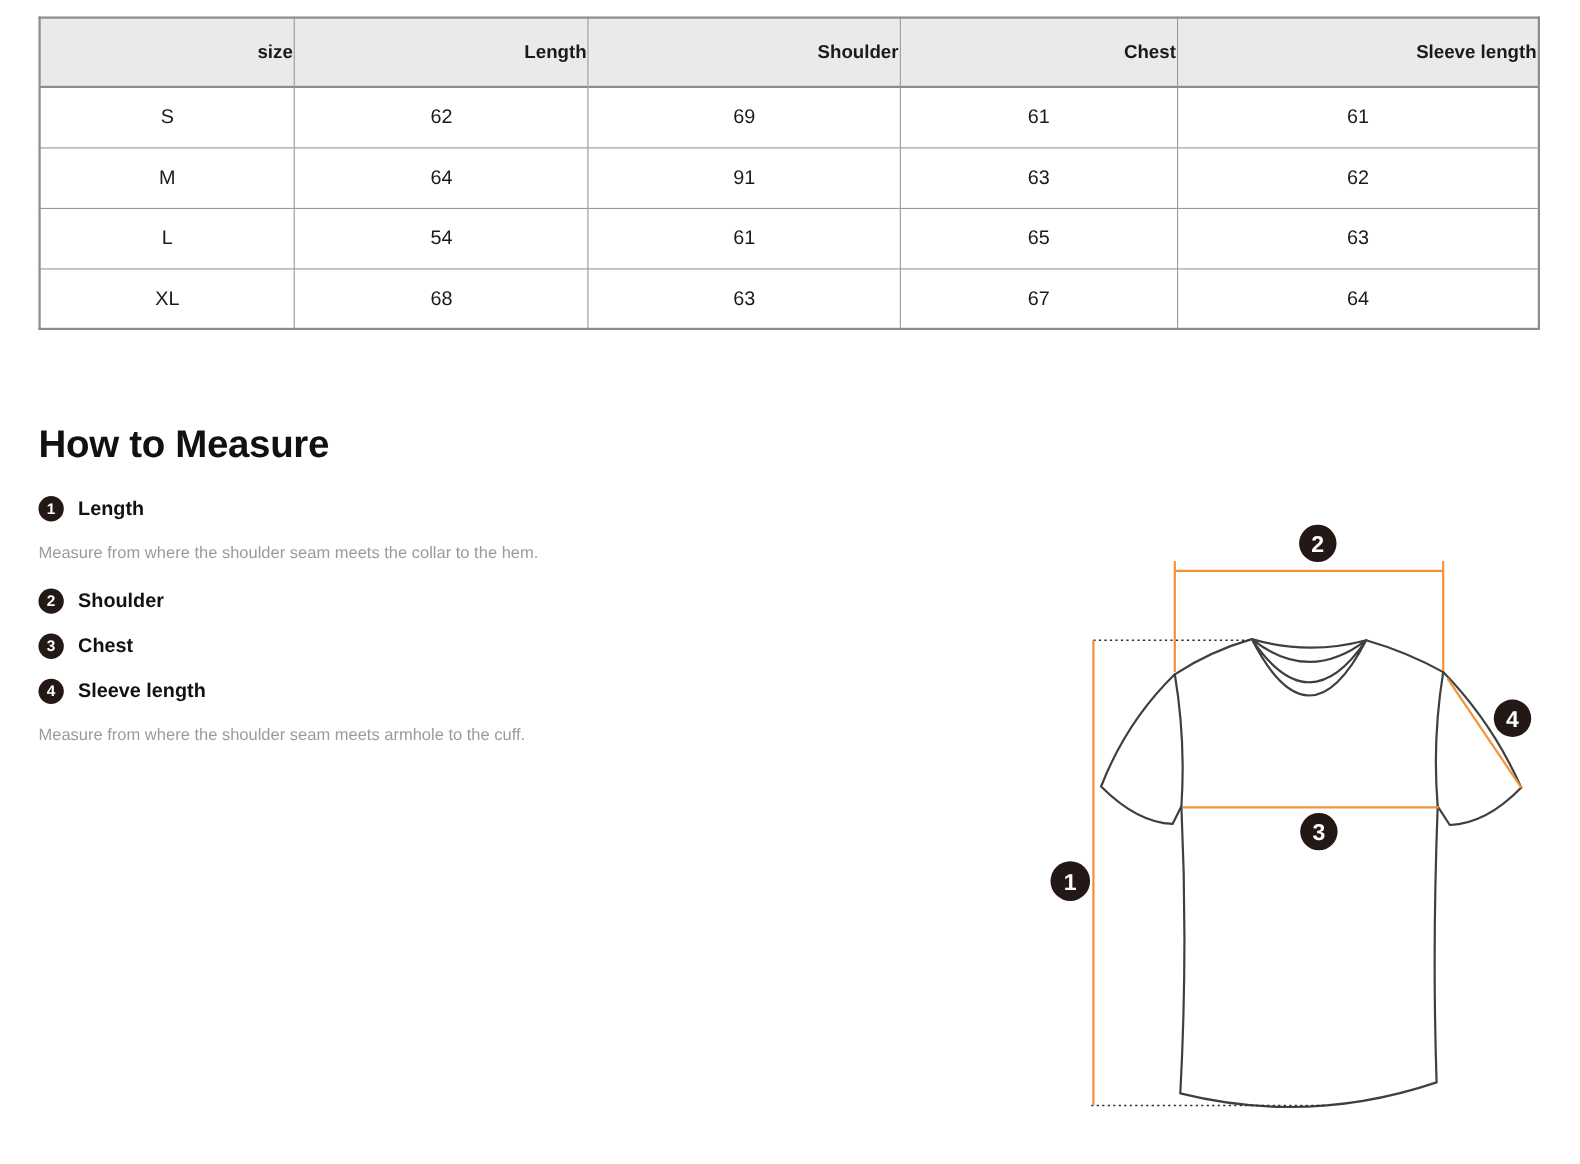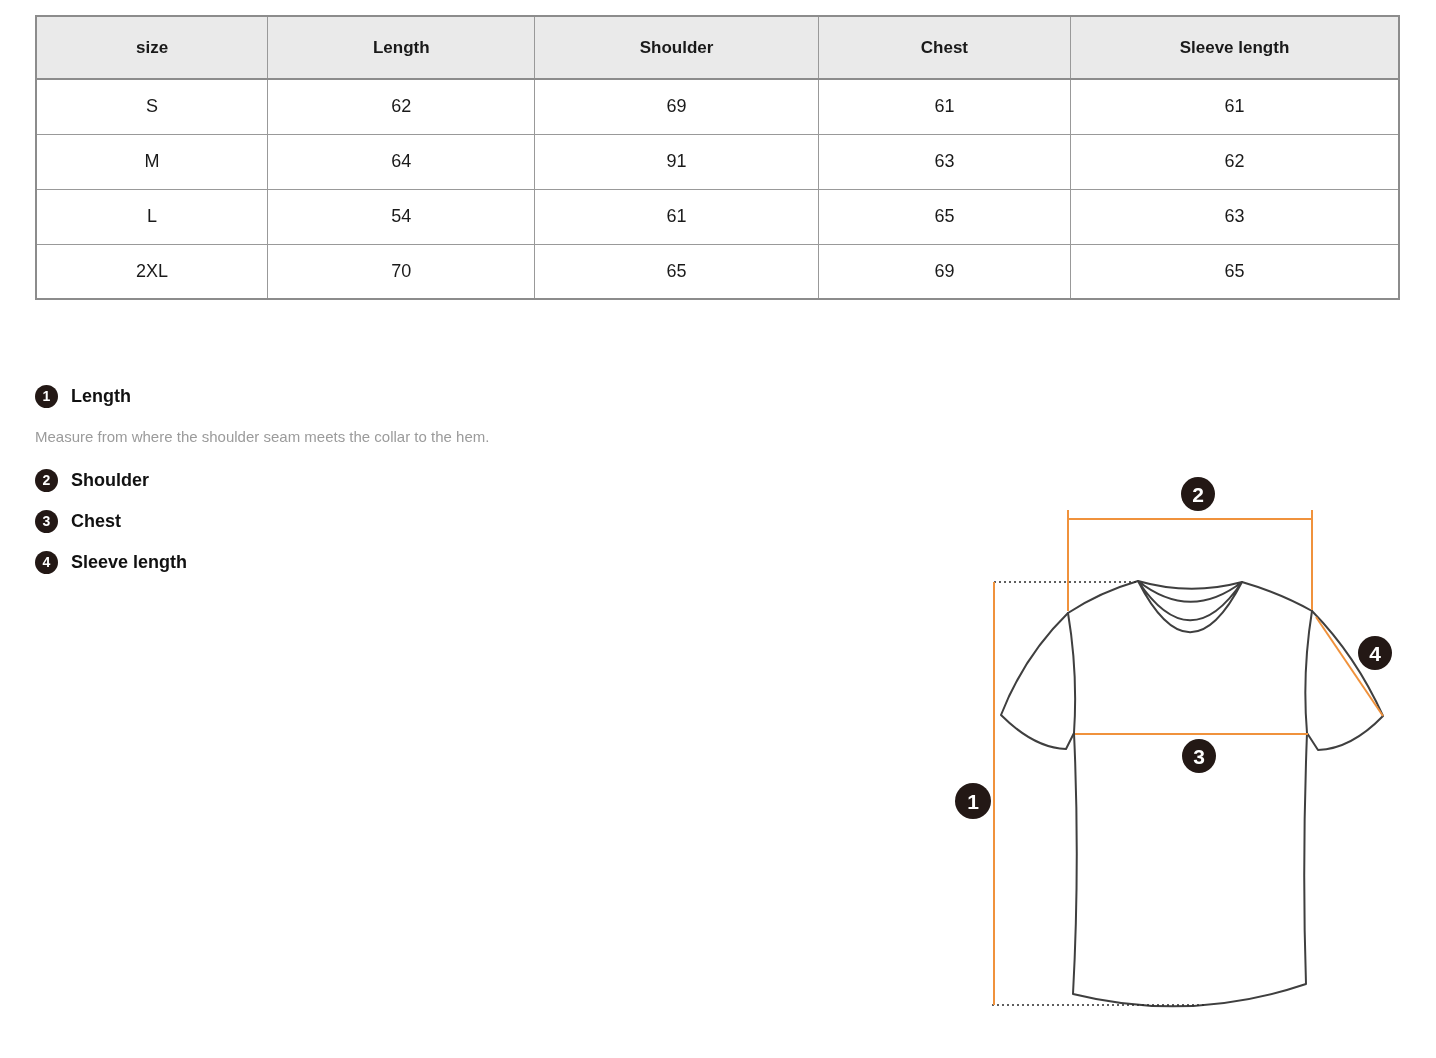"size" table.size-table th { text-align: center -> right }
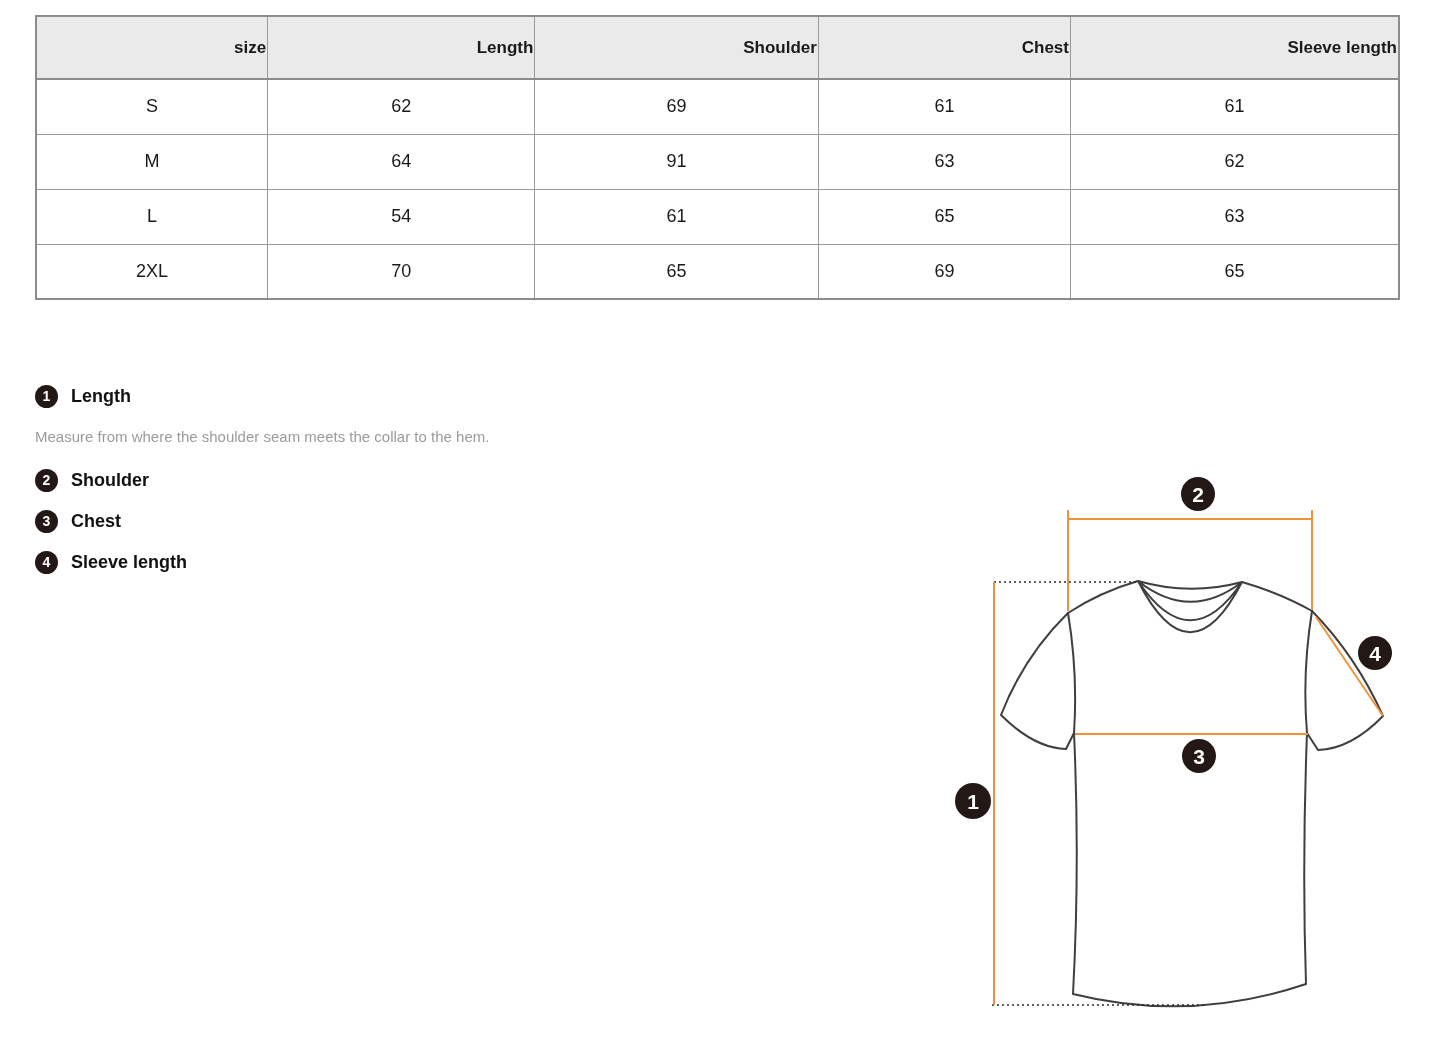"XL" tr { html: none -> <tr> <td>XL</td> <td>68</td> <td>63</td> <td>67</td> <td>64</td> </tr> }
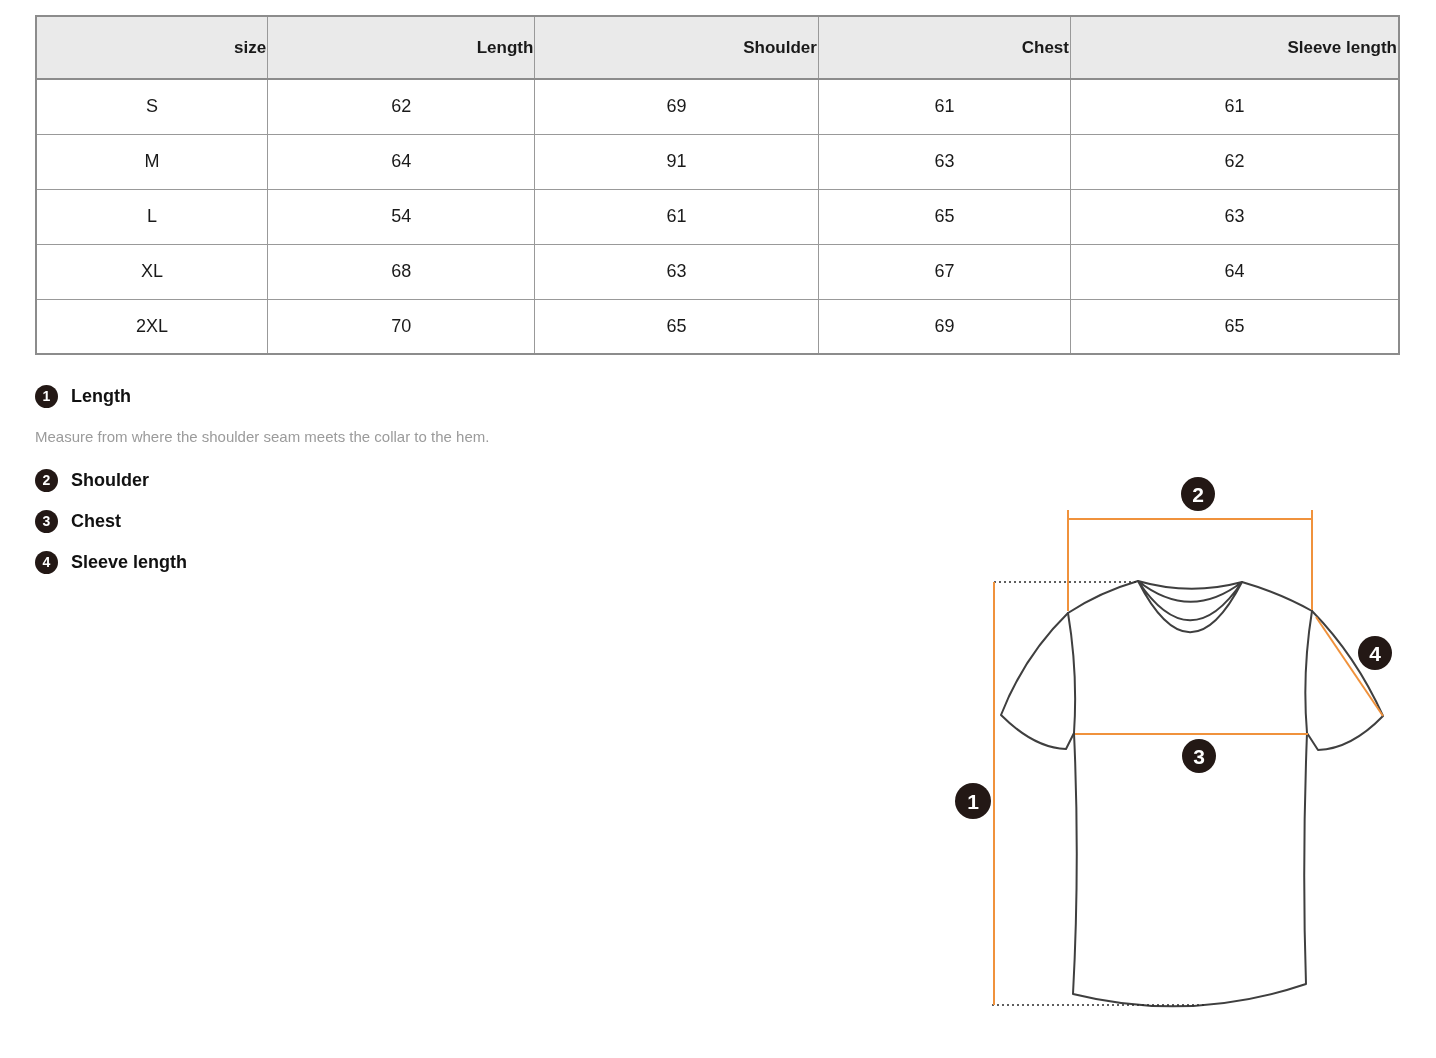"2XL" tr { html: <tr> <td>2XL</td> <td>70</td> <td>65</td> <td>69</td> <td>65</td> </tr> -> none }
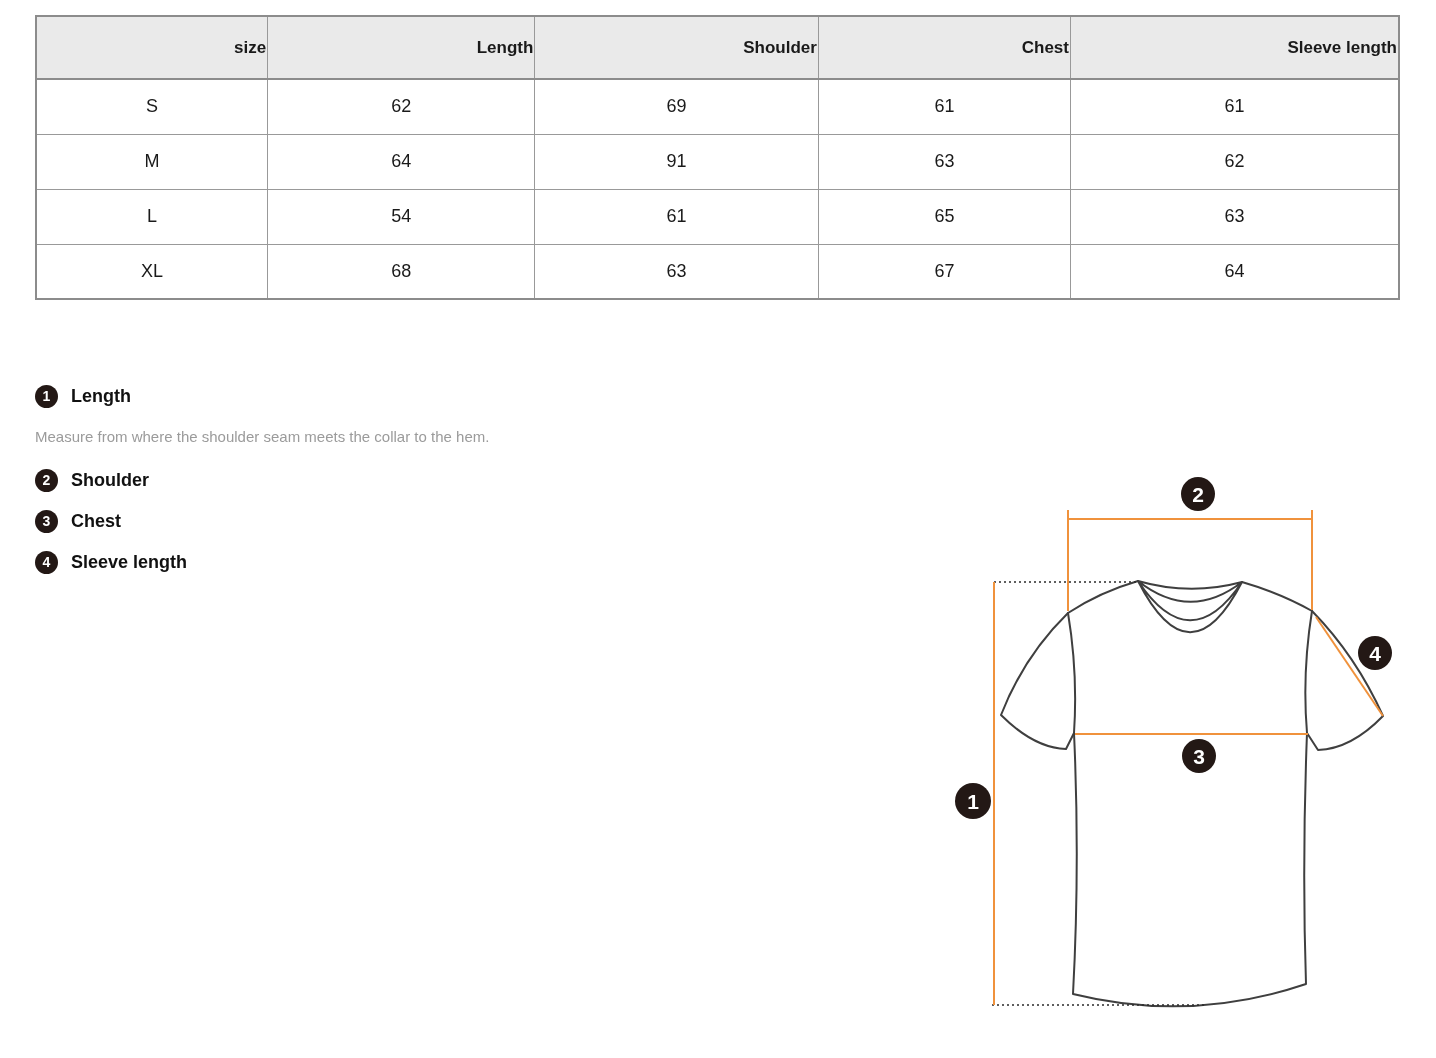"How to Measure" h2.measure-title { html: none -> <h2>How to Measure</h2> }
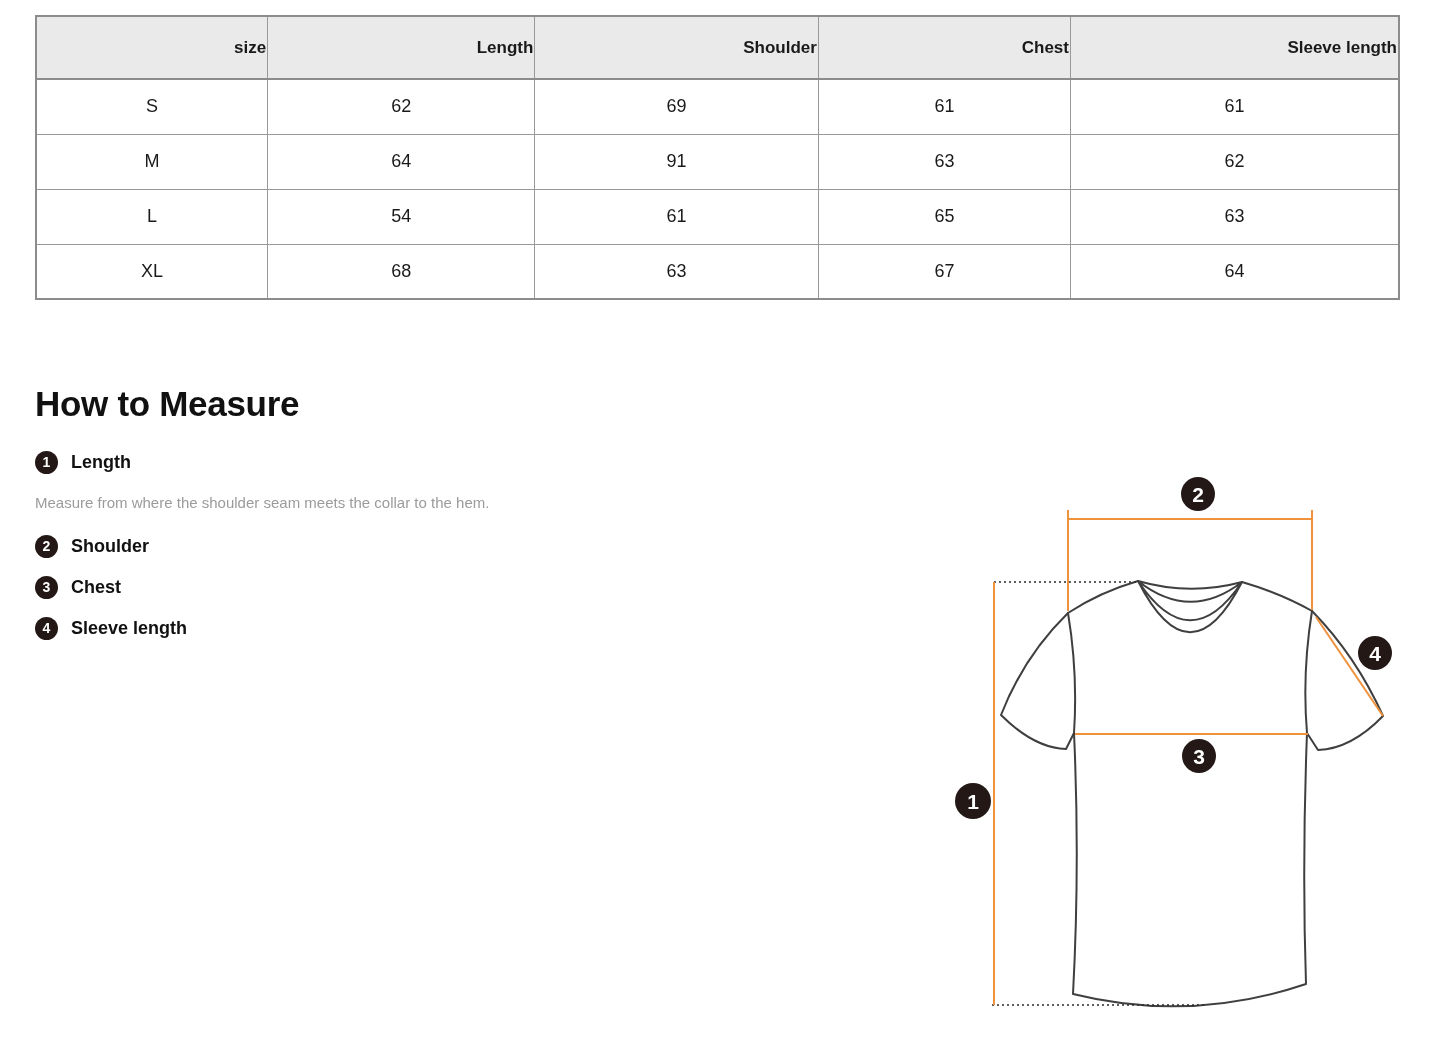"Measure from where the shoulder seam meets armhole" p.step-desc { html: none -> <p>Measure from where the shoulder seam meets armhole to the cuff.</p> }
